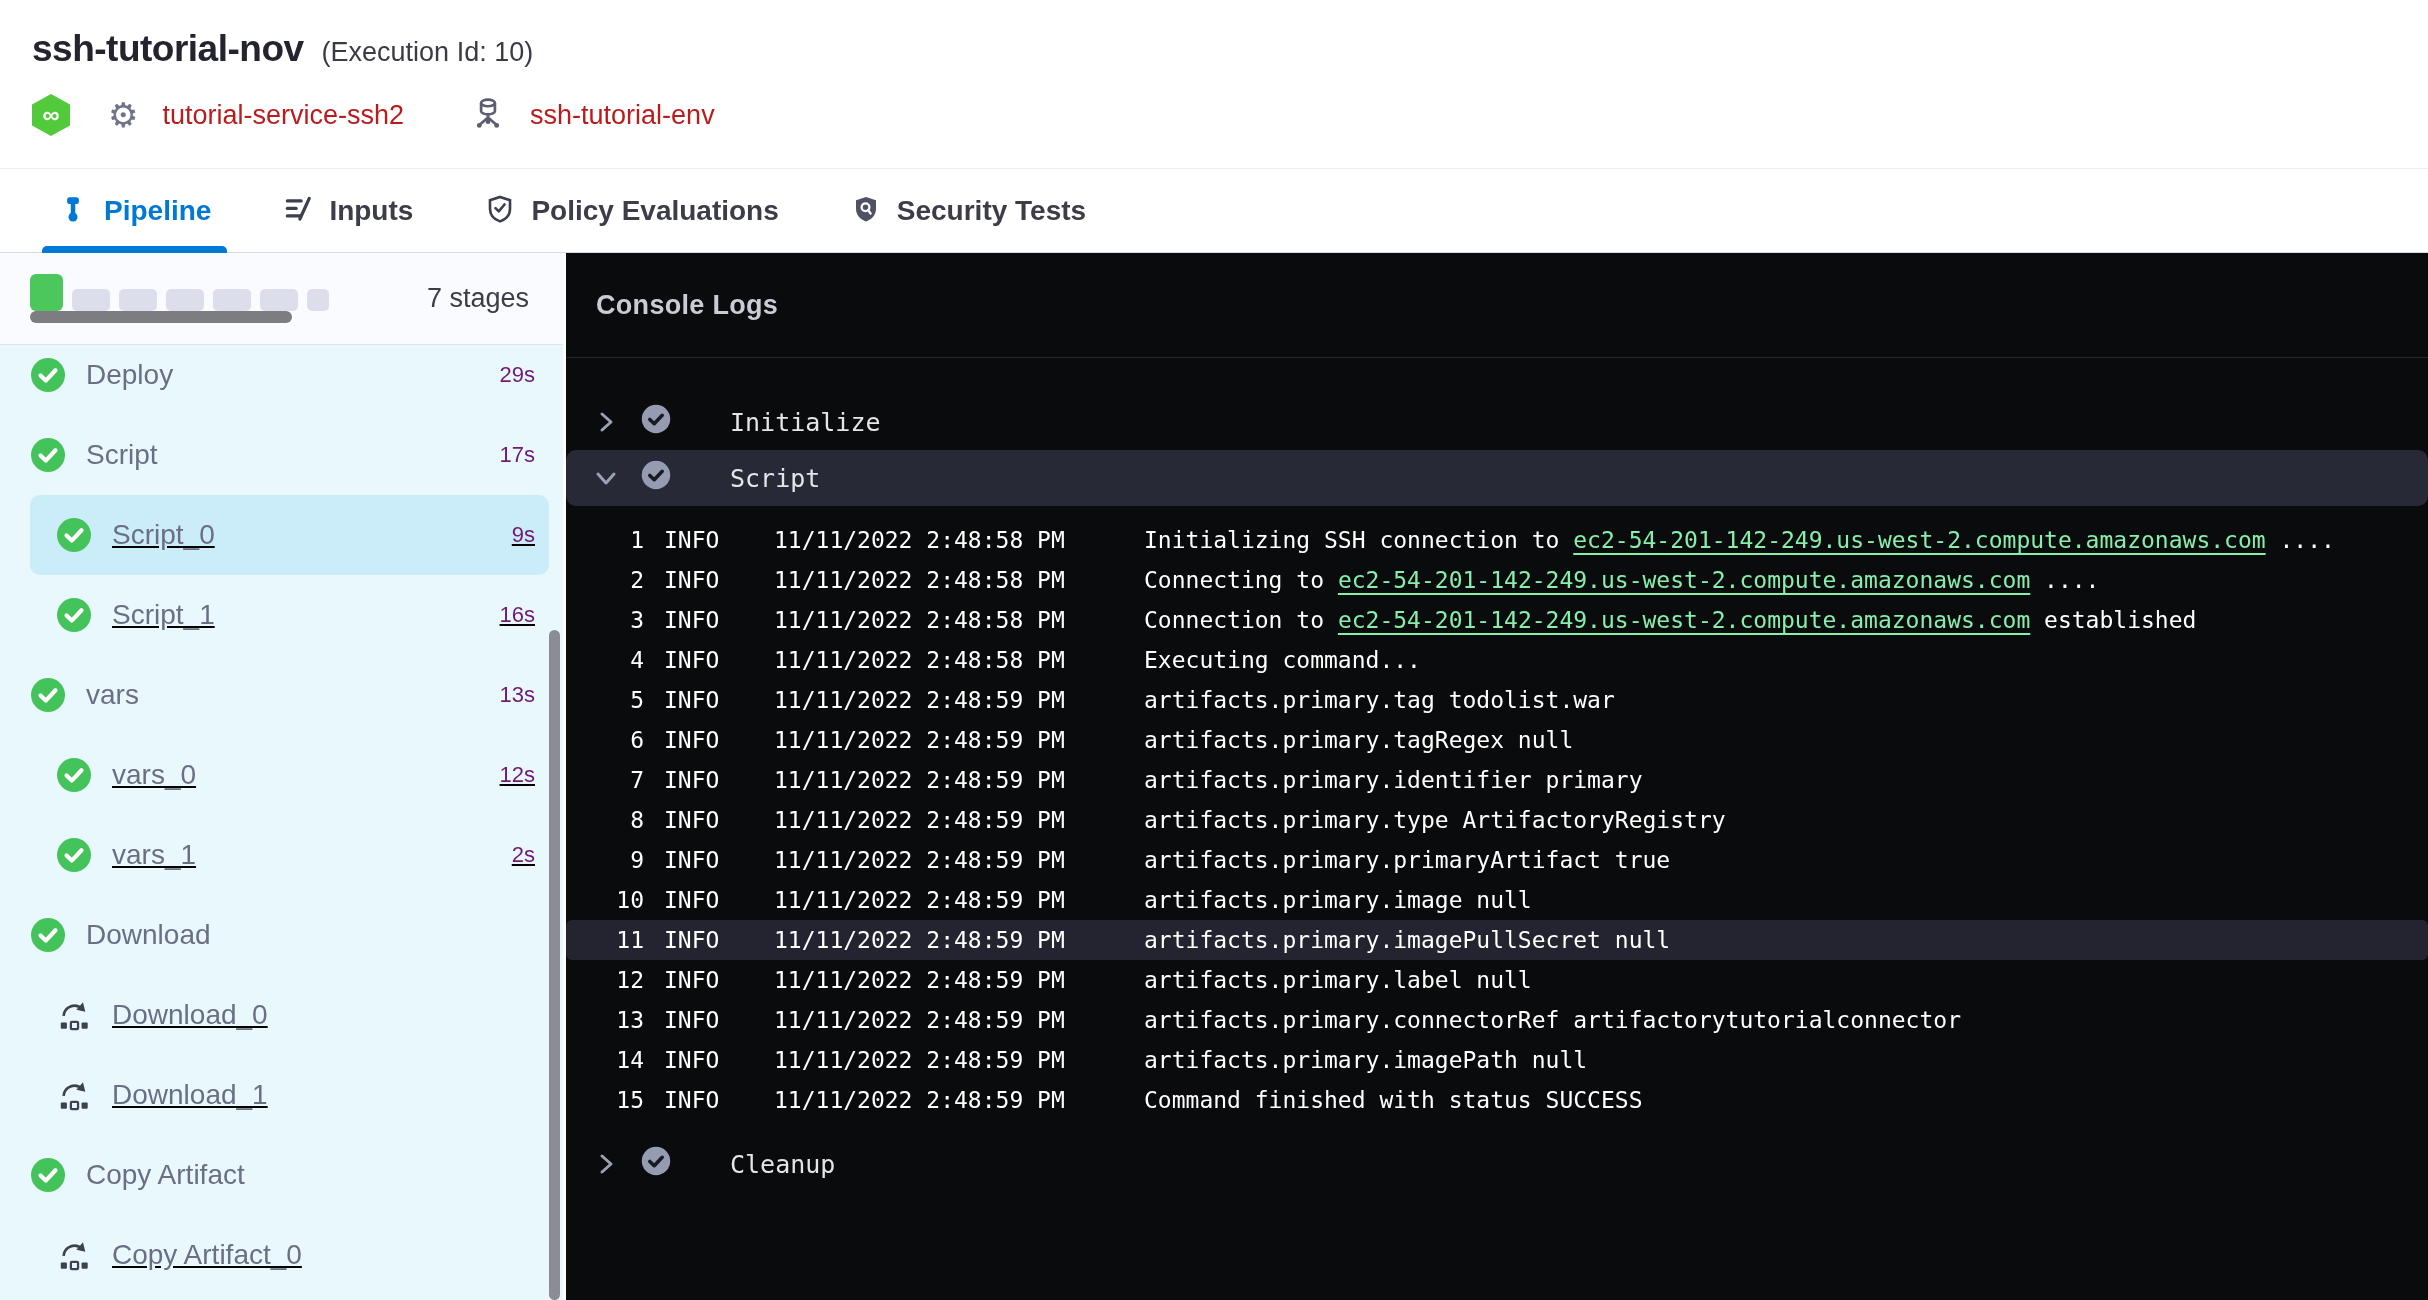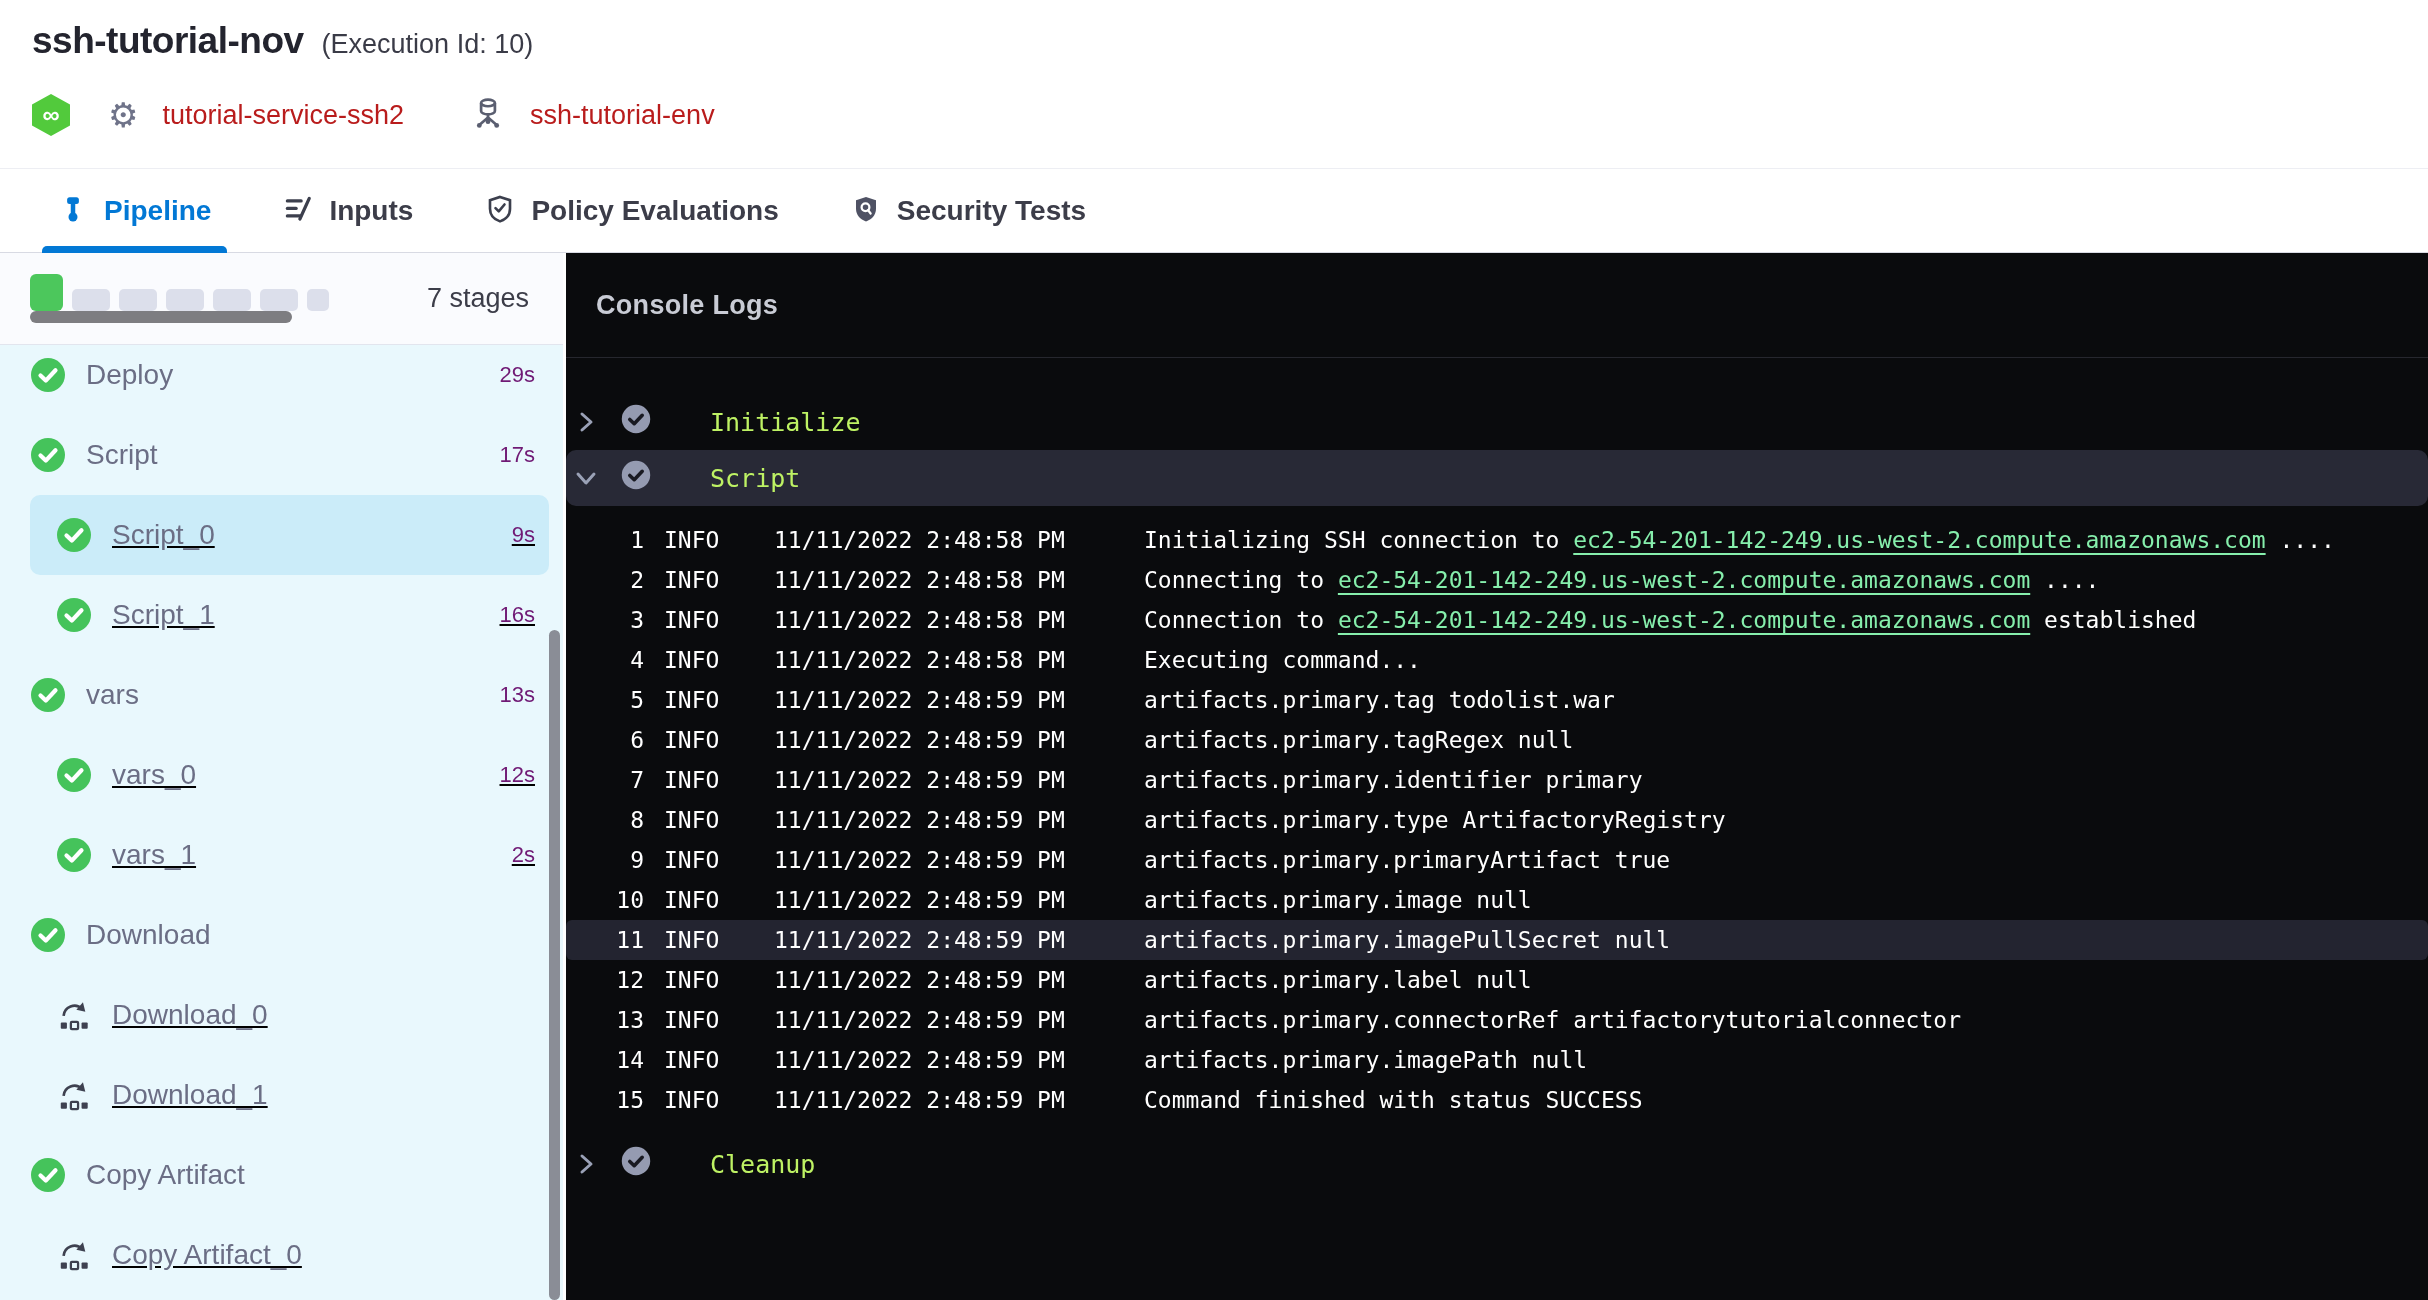"ssh-tutorial-nov" .title-row { top: 20px -> 28px }
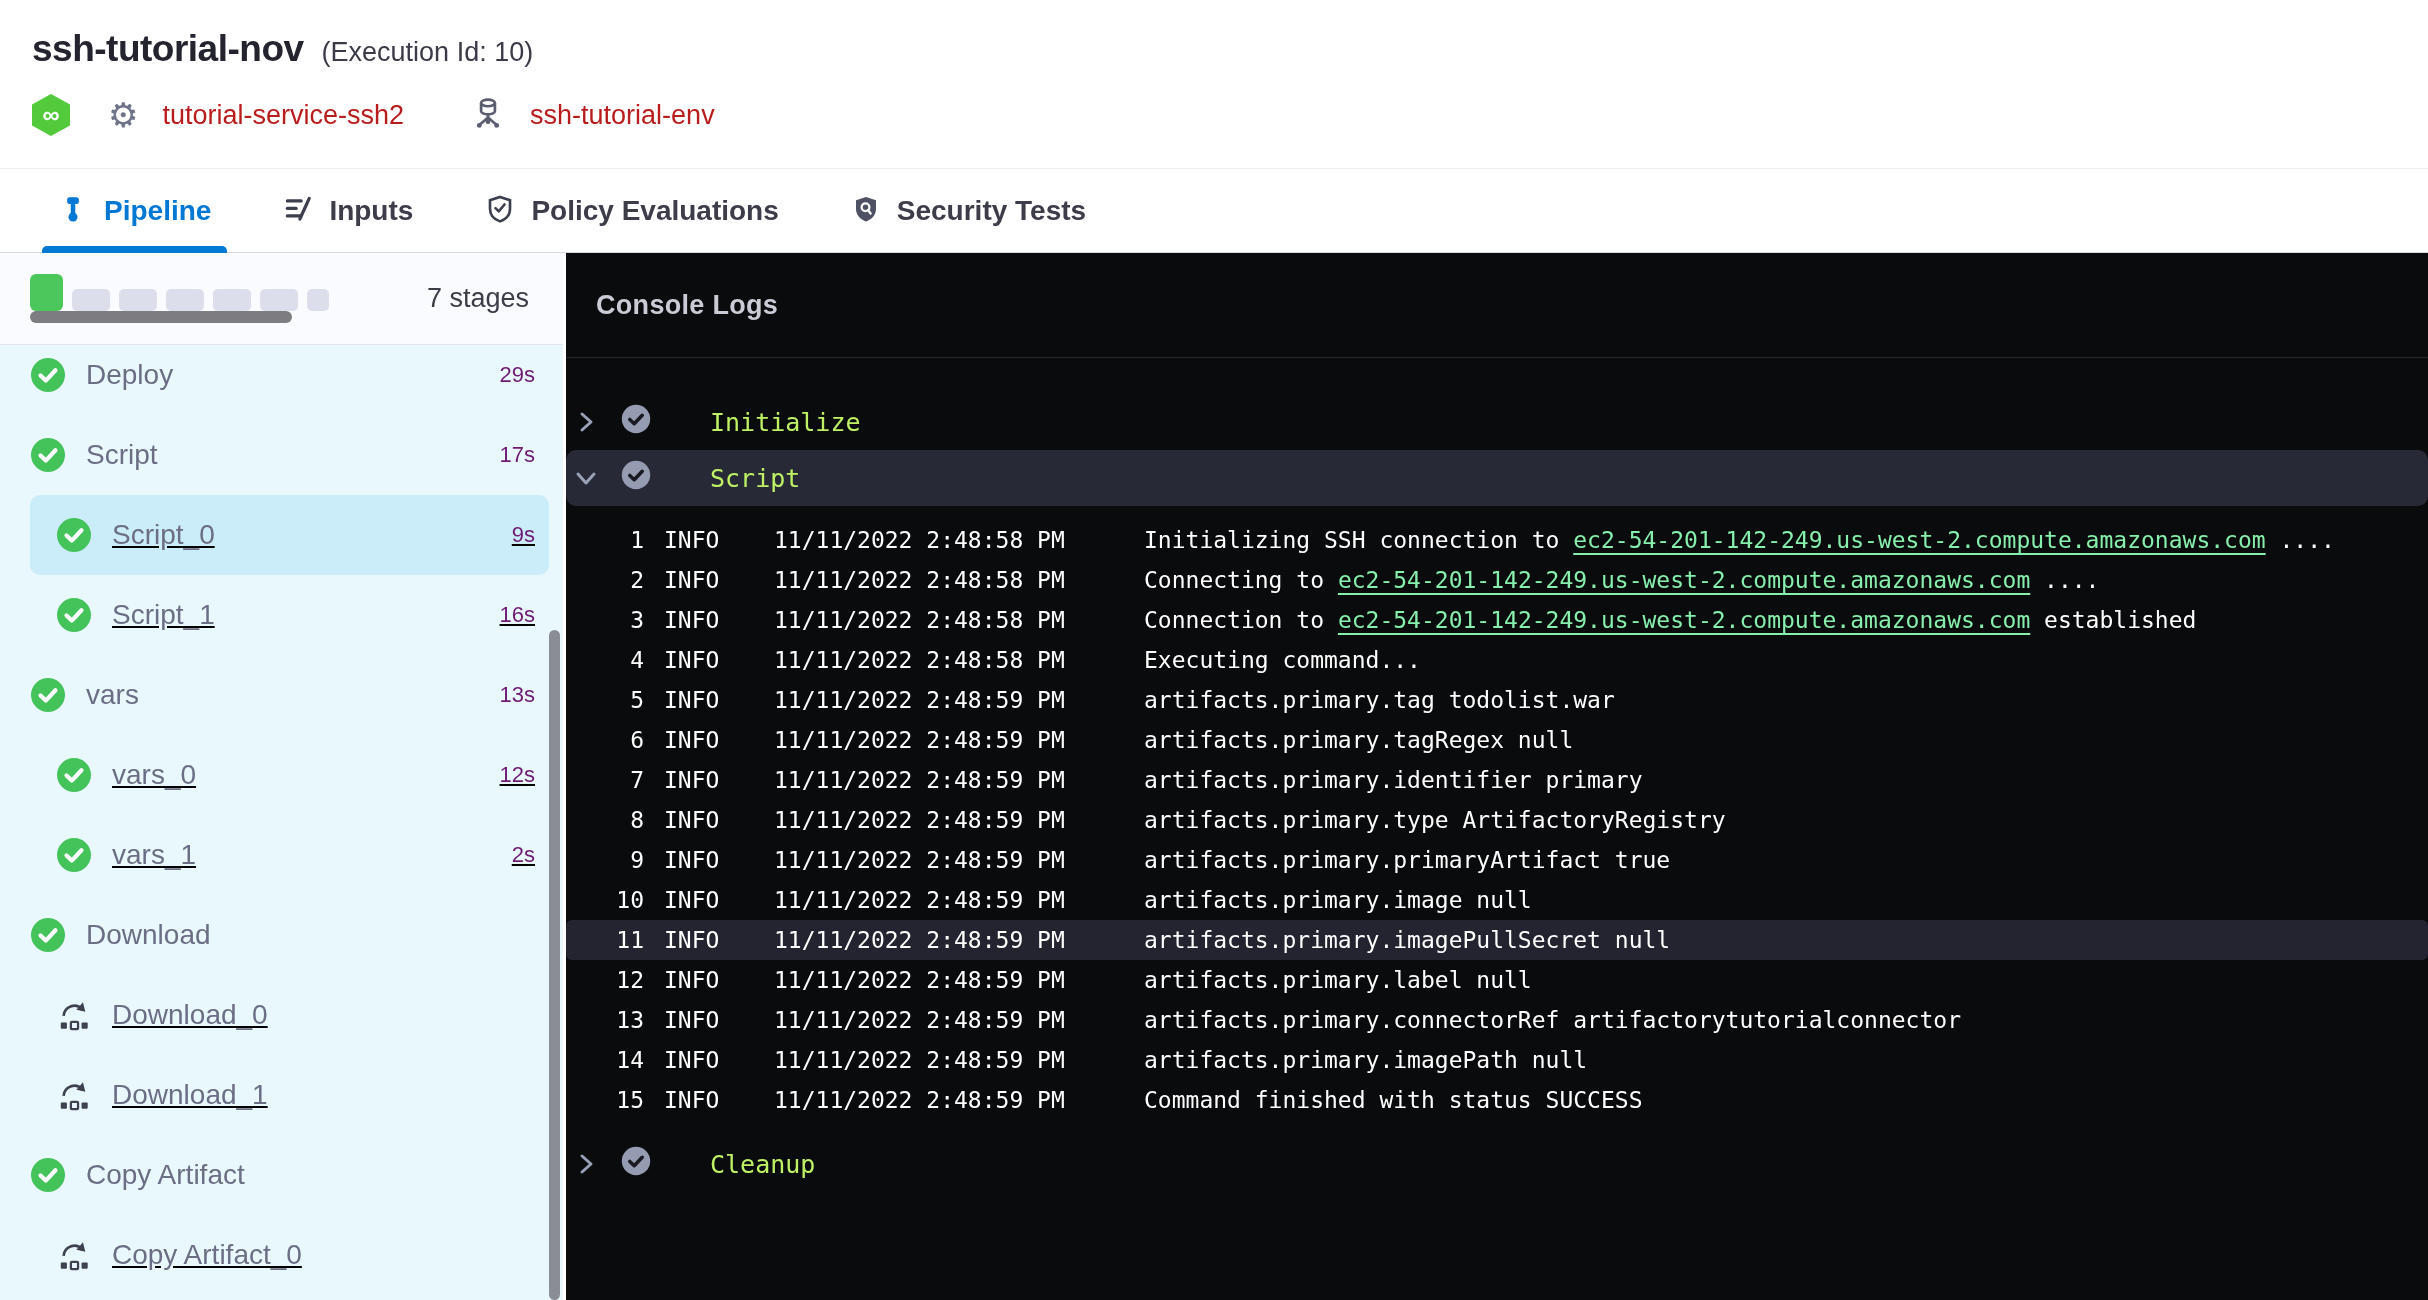"Initialize" .section-row { color: #bef264 -> #e5e5e5; padding-left: 8px -> 28px }
